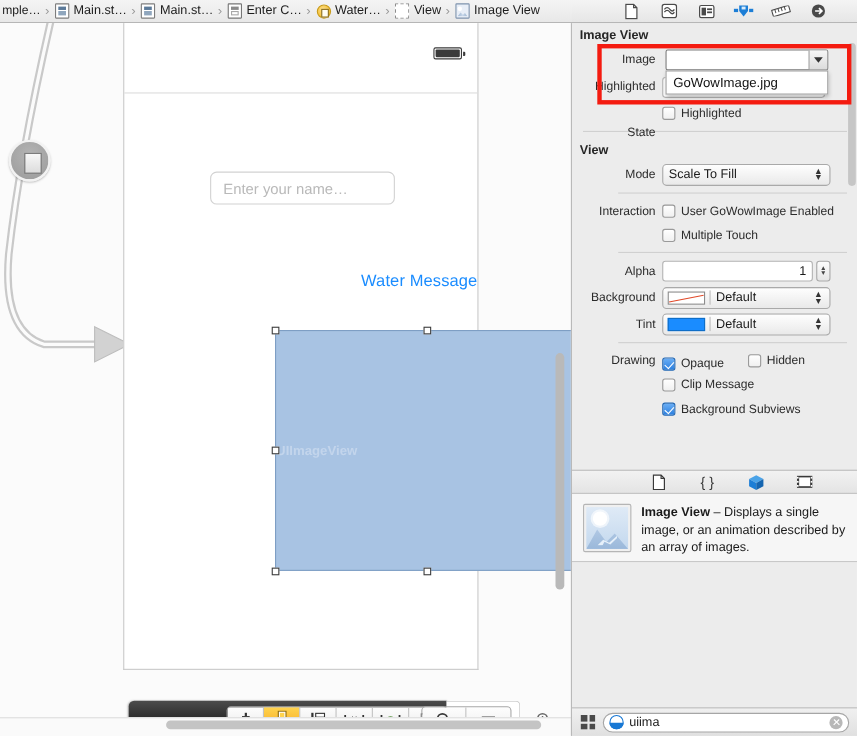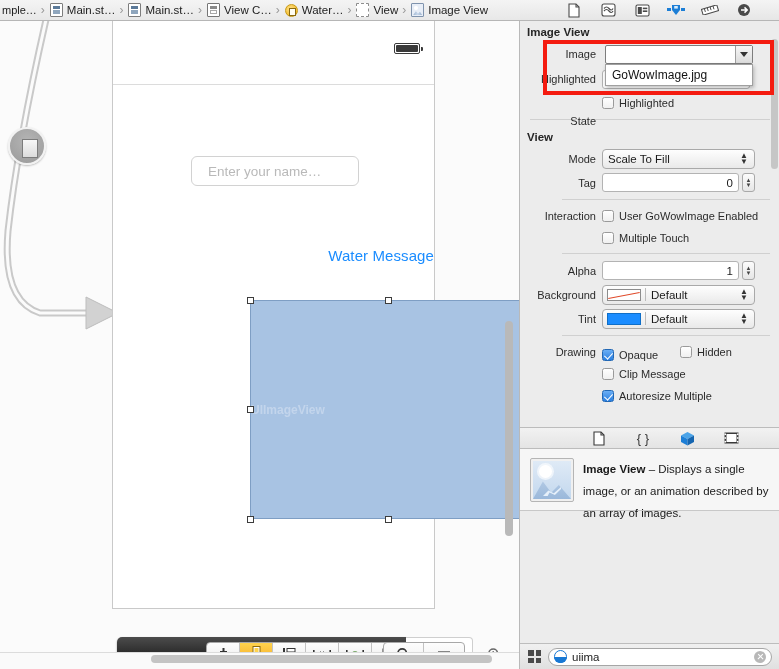"View C…" span.crumb-label { text: View -> Enter }
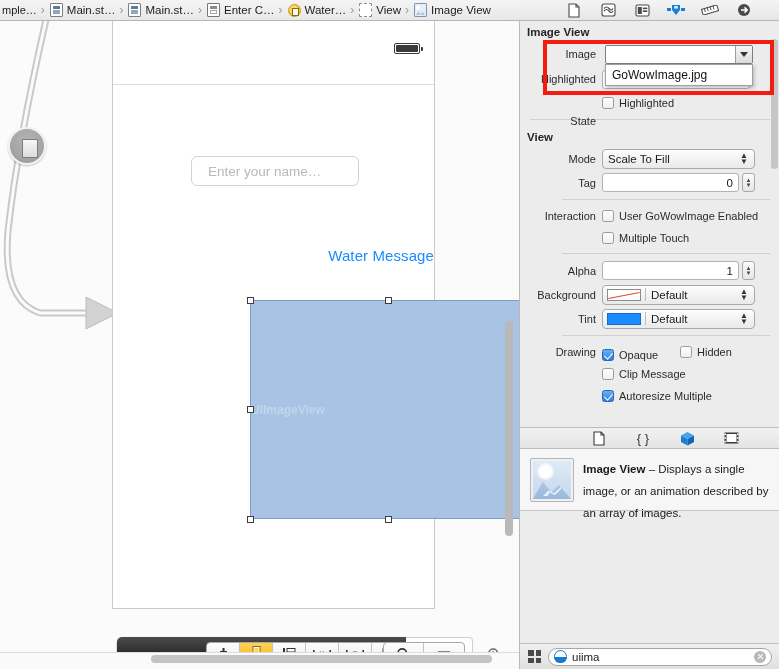"Enter your name…" .namefield { padding-left: 16px -> 11px }
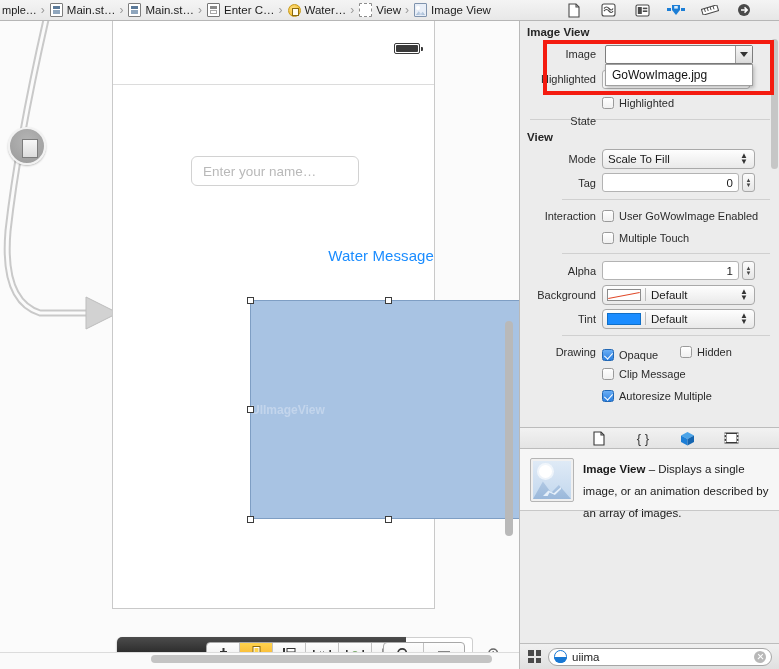"Tag" div.row { html: <div> <span>Tag</span> <div> <span>0</span> </div> <span>▲<br>▼</span> </div> -> none }
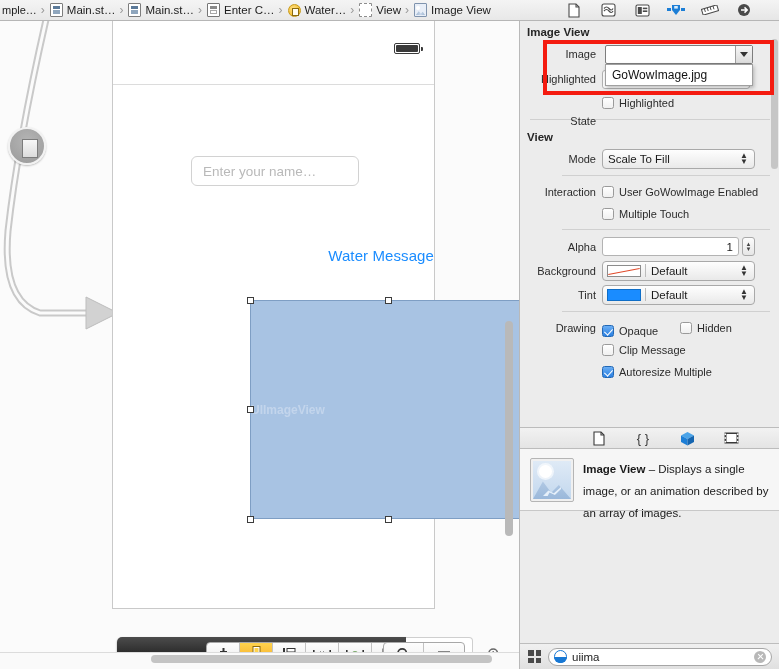"Autoresize Multiple" span.cbtext { text: Autoresize Multiple -> Background Subviews }
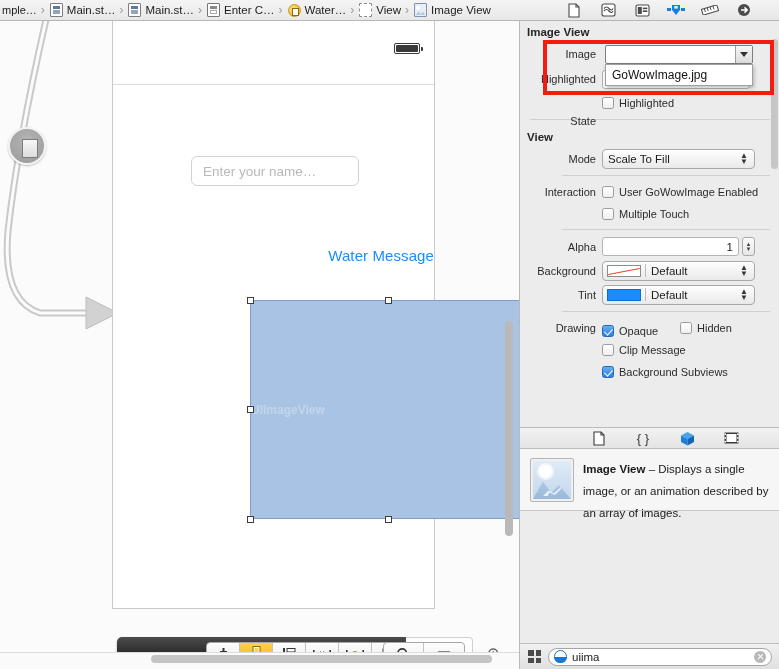"Image View – Displays a" .lib-desc { line-height: 22px -> 16px }
